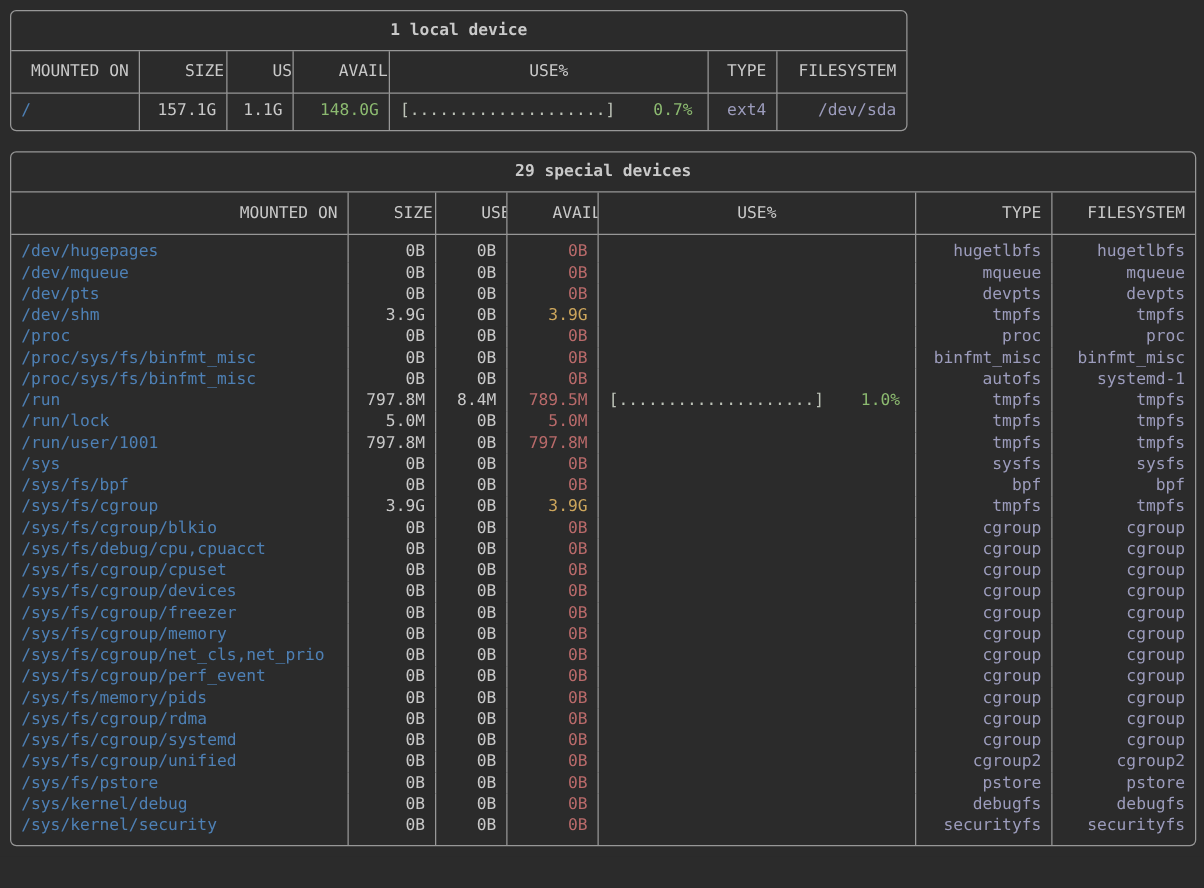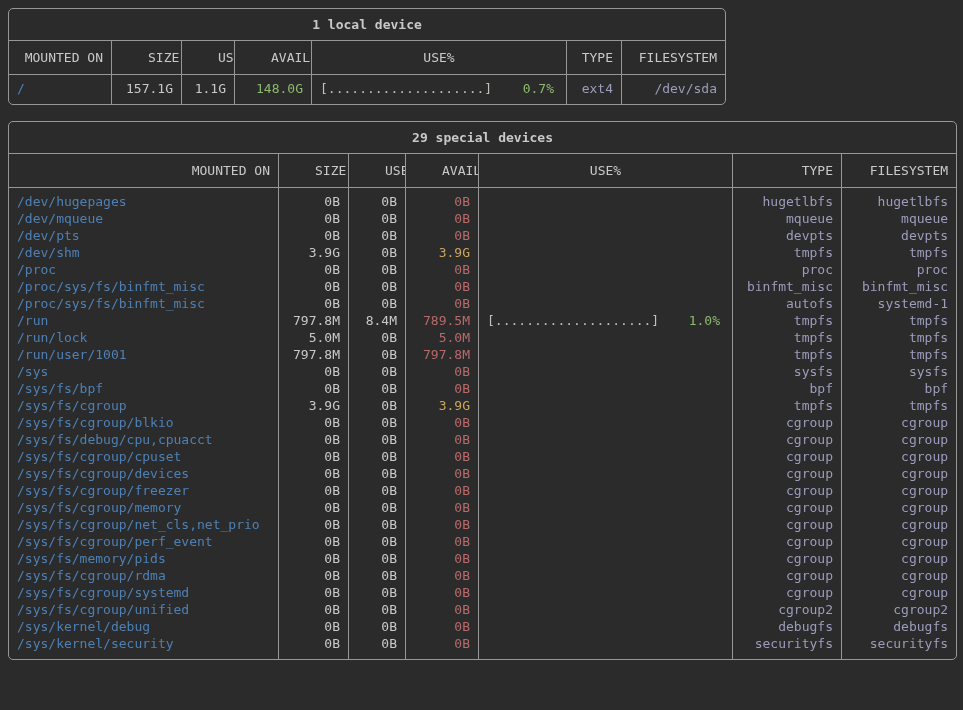"/sys/fs/pstore" tr { html: none -> <tr> <td>/sys/fs/pstore</td> <td>0B</td> <td>0B</td> <td>0B</td> <td></td> <td>pstore</td> <td>pstore</td> </tr> }
